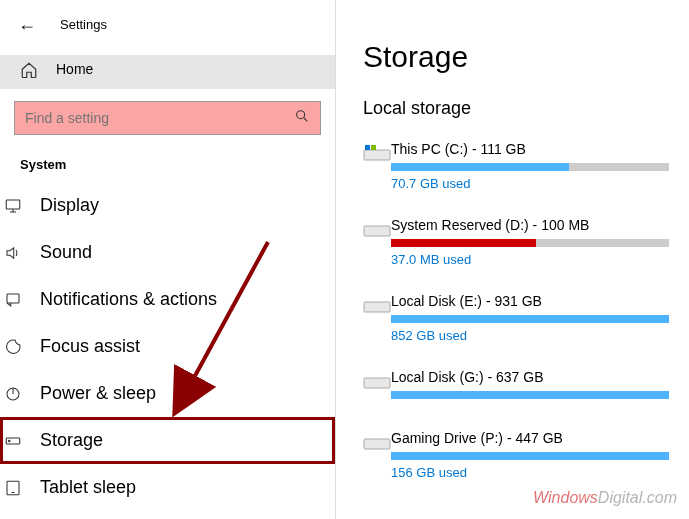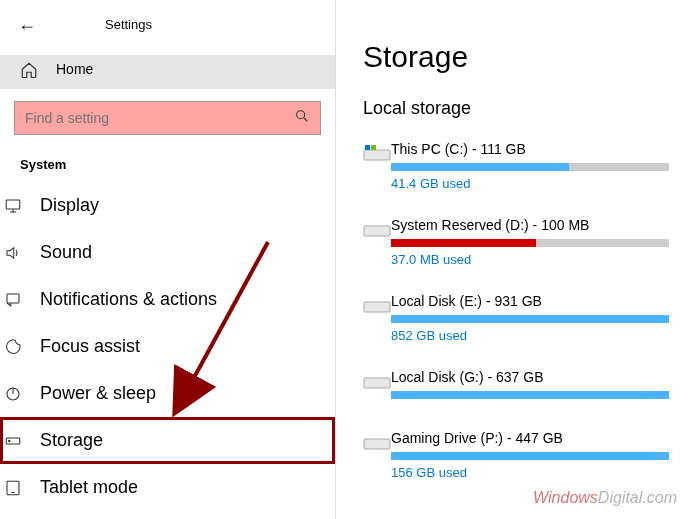"Settings" .title { margin-left: 45px -> none }
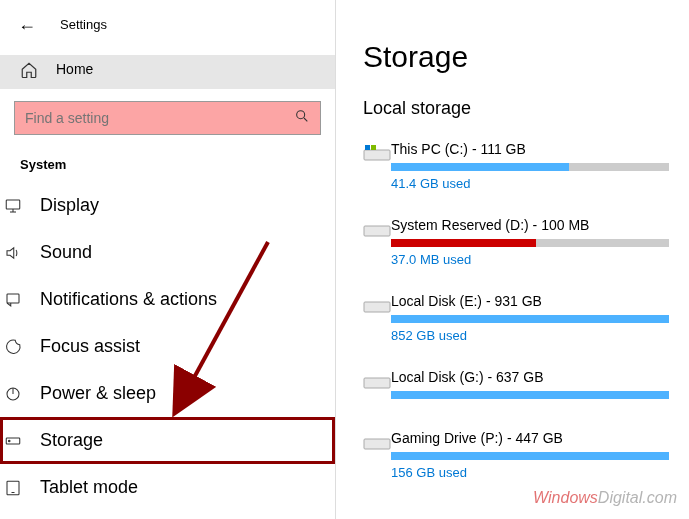"41.4 GB used" div.drive-used { text: 41.4 -> 70.7 }
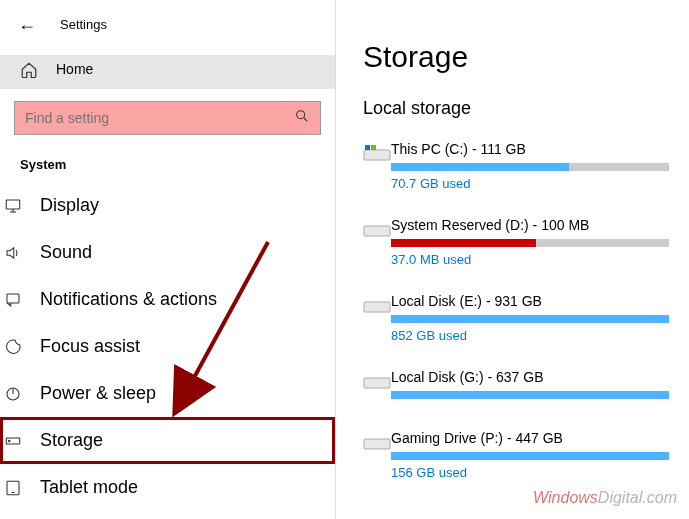"Tablet mode" span { text: mode -> sleep }
